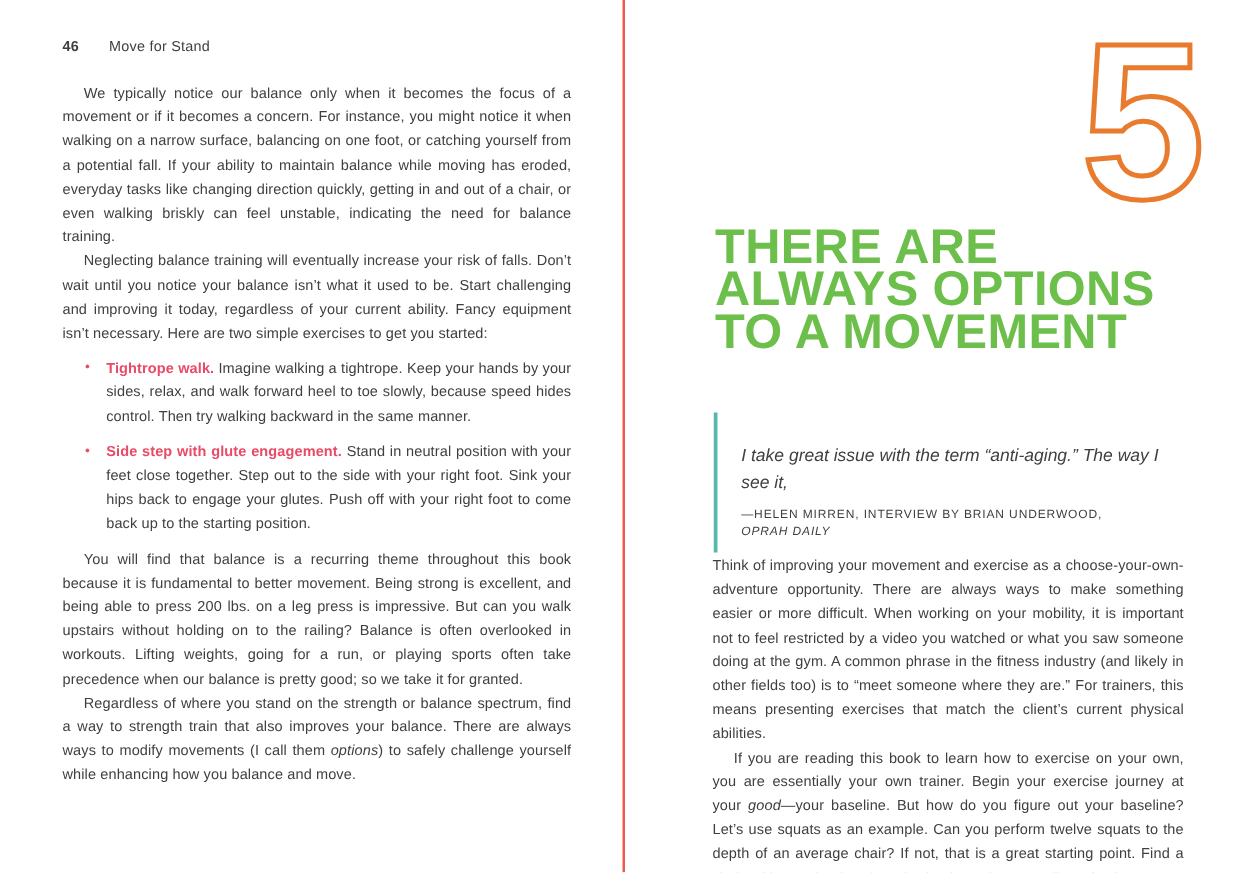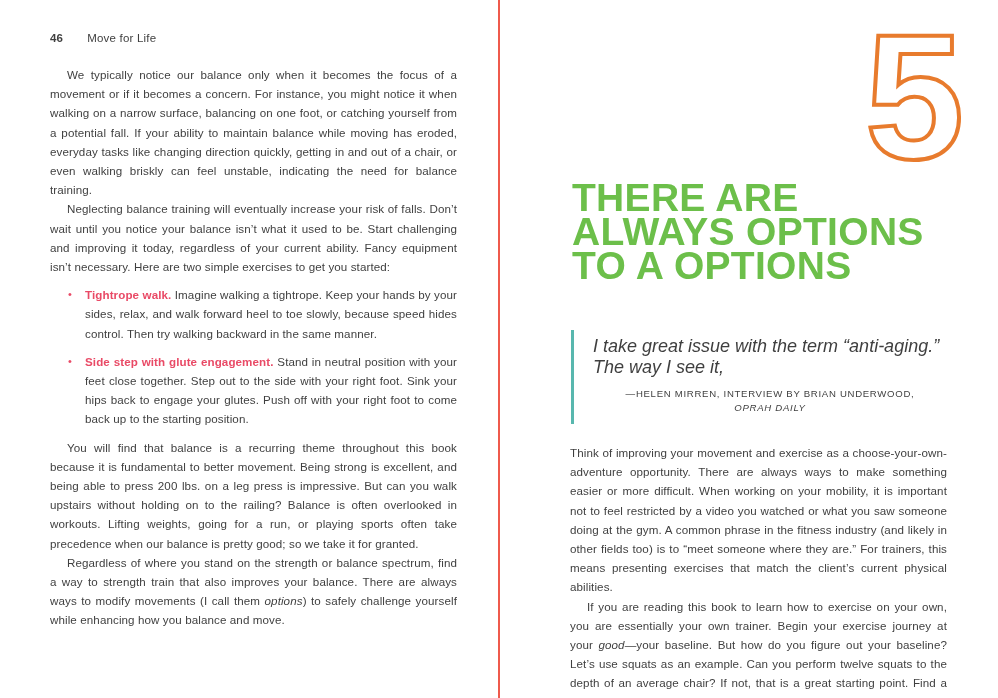"Move for Life" span { text: Life -> Stand }
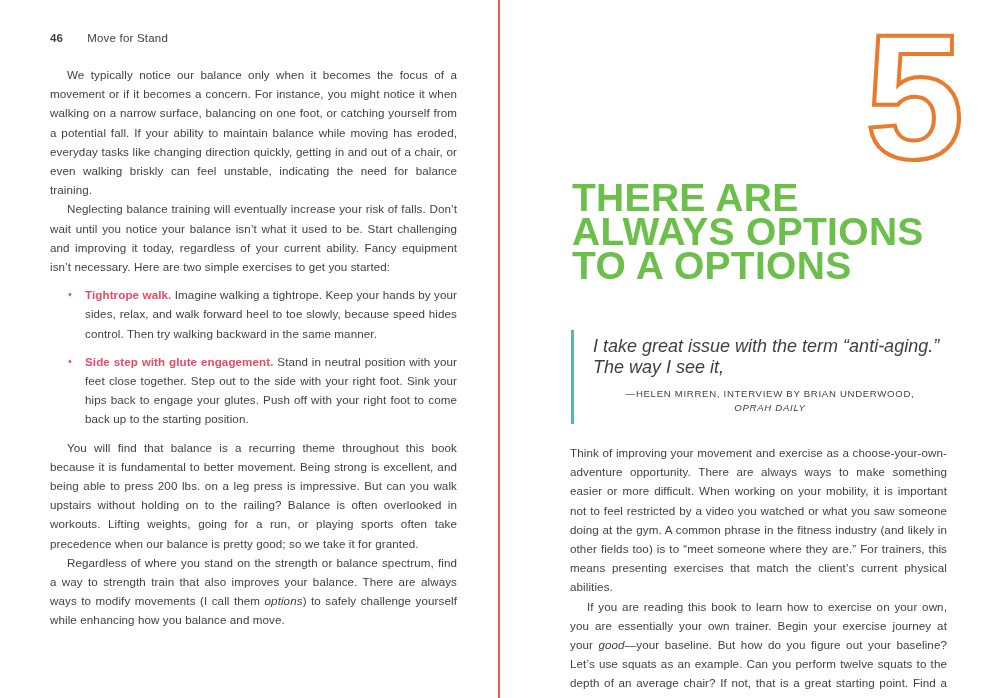"TO A OPTIONS" div { text: OPTIONS -> MOVEMENT }
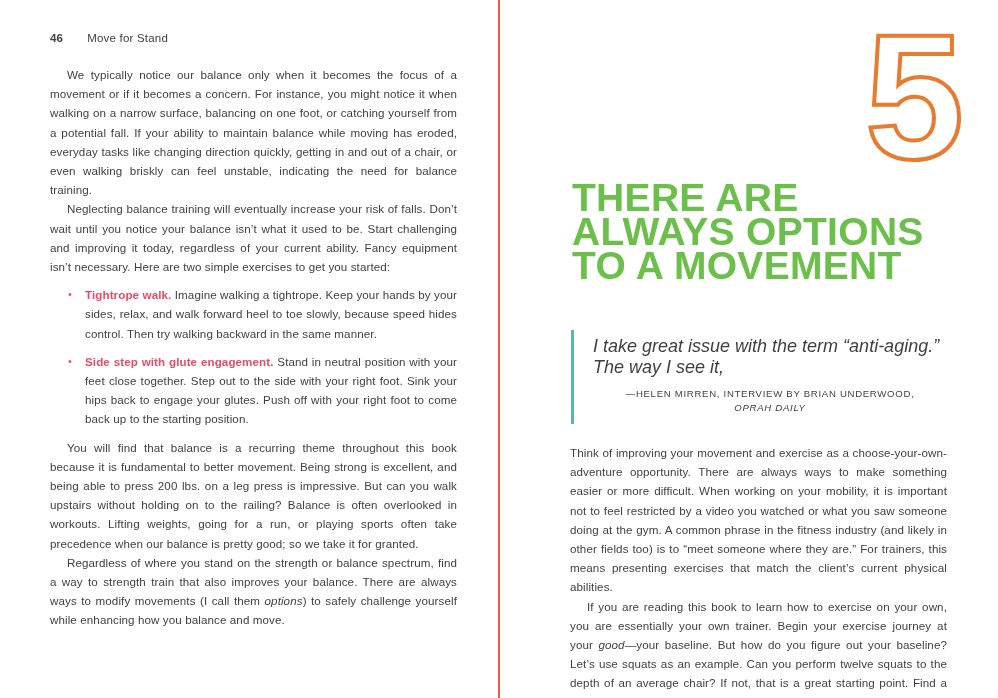"I take great issue with" .quote-line { font-size: 18px -> 14px; margin-top: none -> 18px }
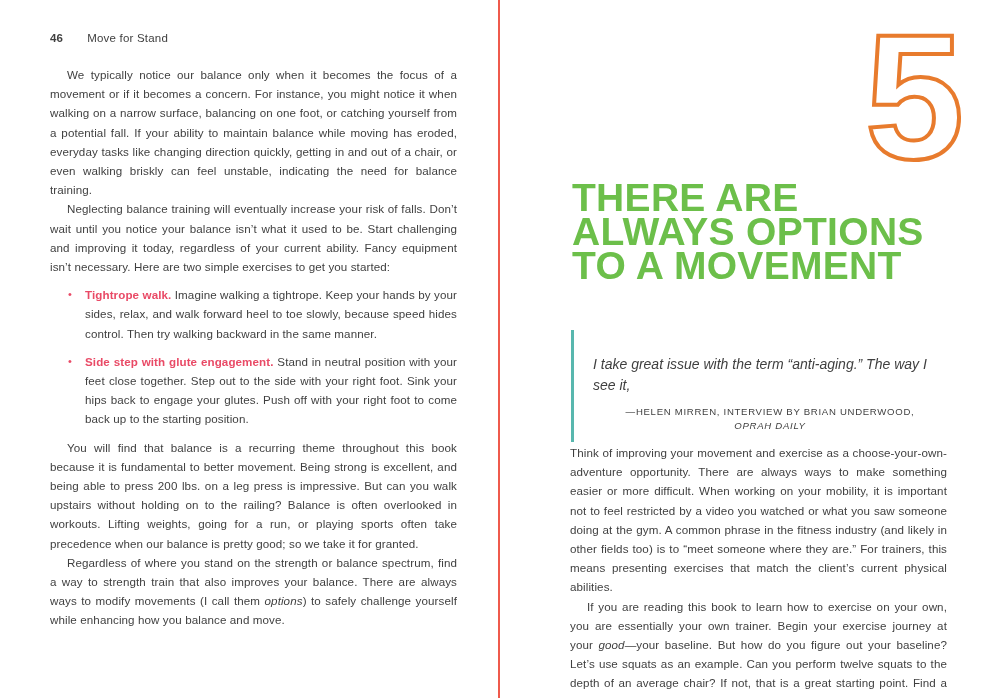"—HELEN MIRREN, INTERVIEW BY BRIAN" .quote-attr { text-align: center -> left }
